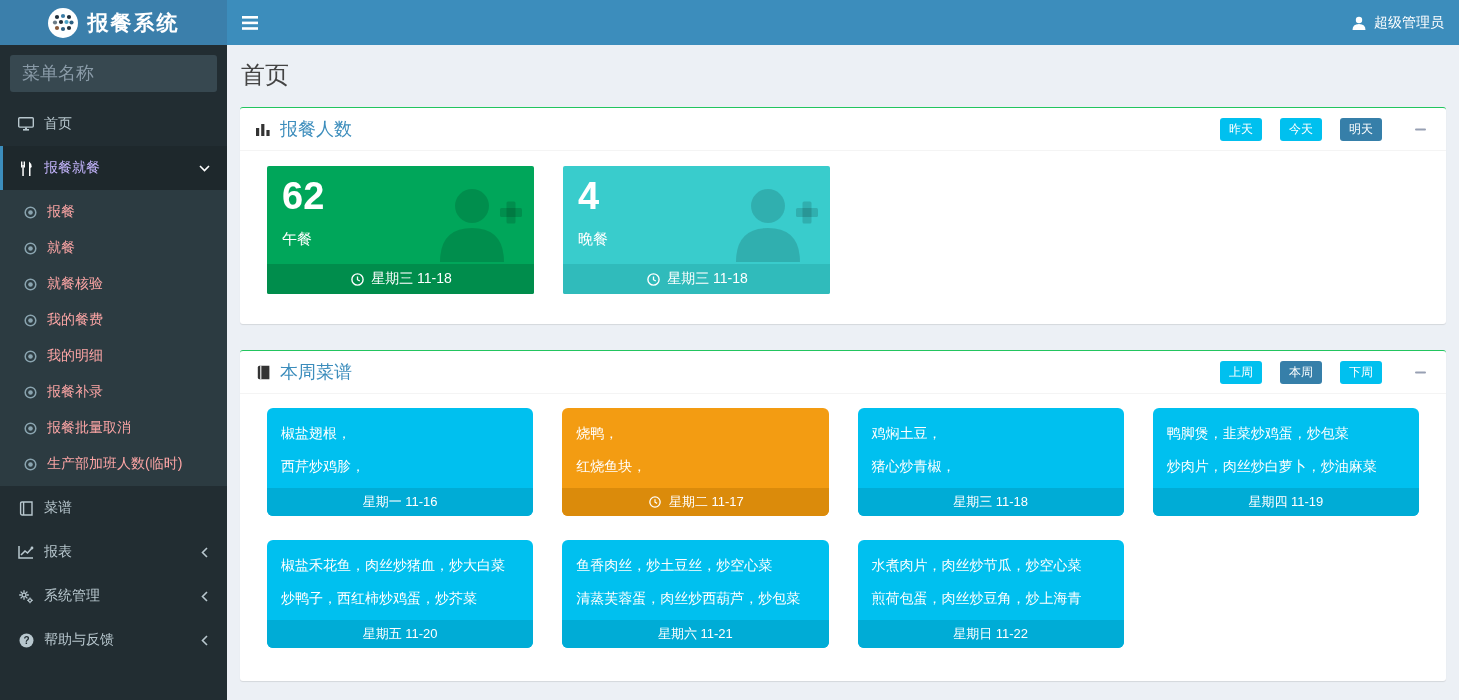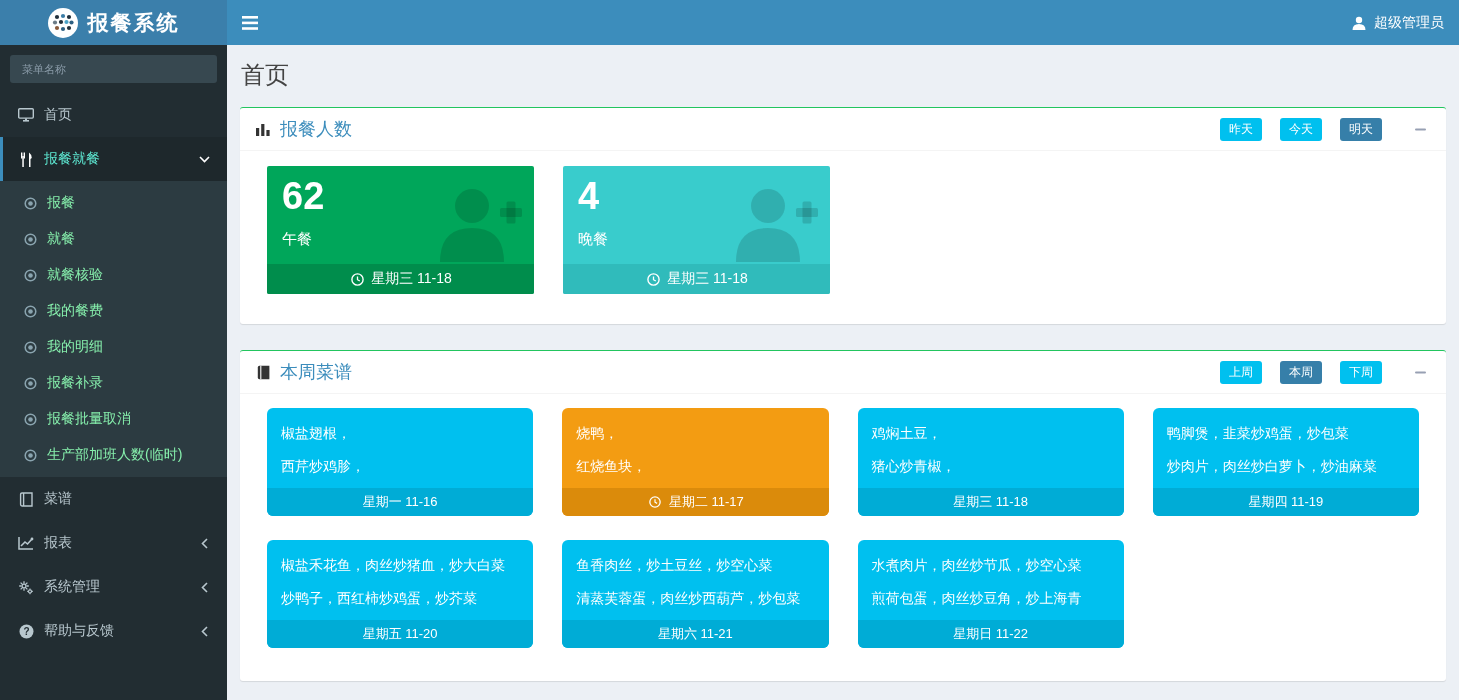"菜单名称" .side-search input { font-size: 11px -> 18px }
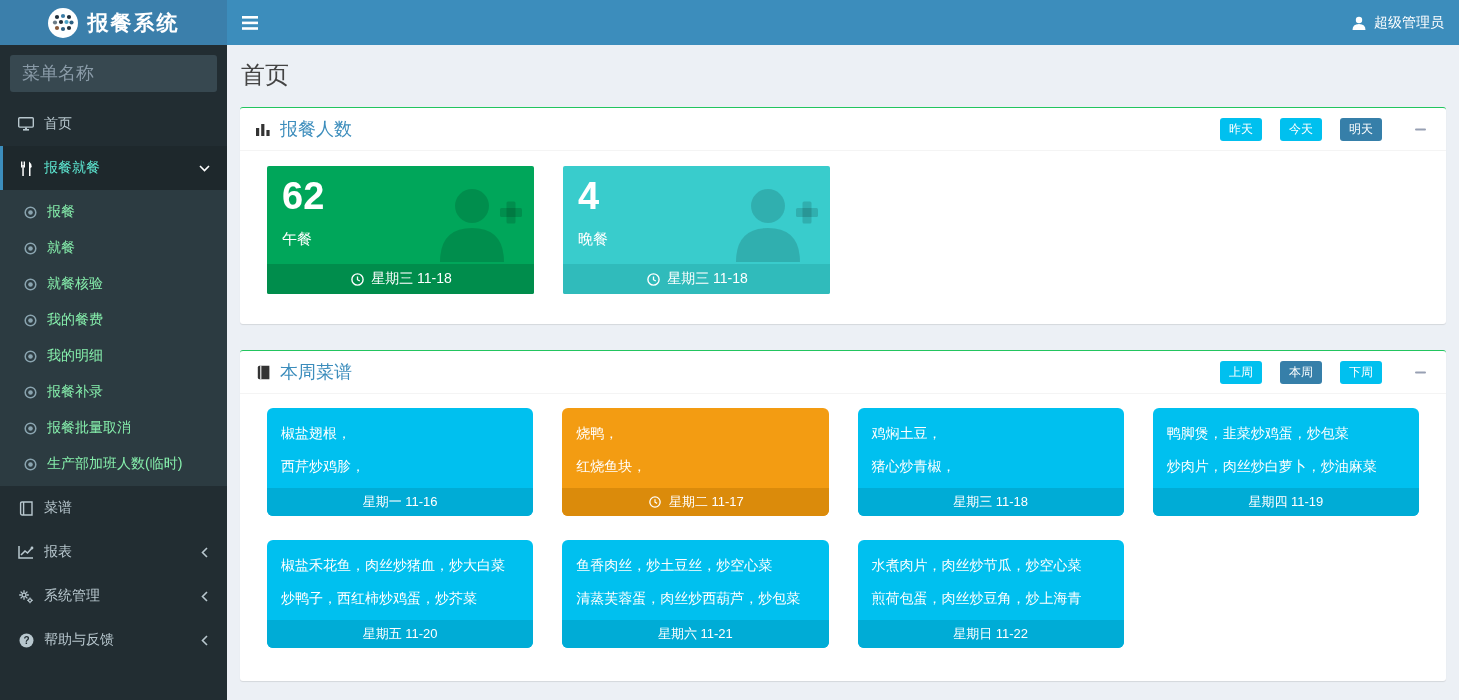"报餐就餐" .nav-item.active { color: #5eead4 -> #c4b5fd }
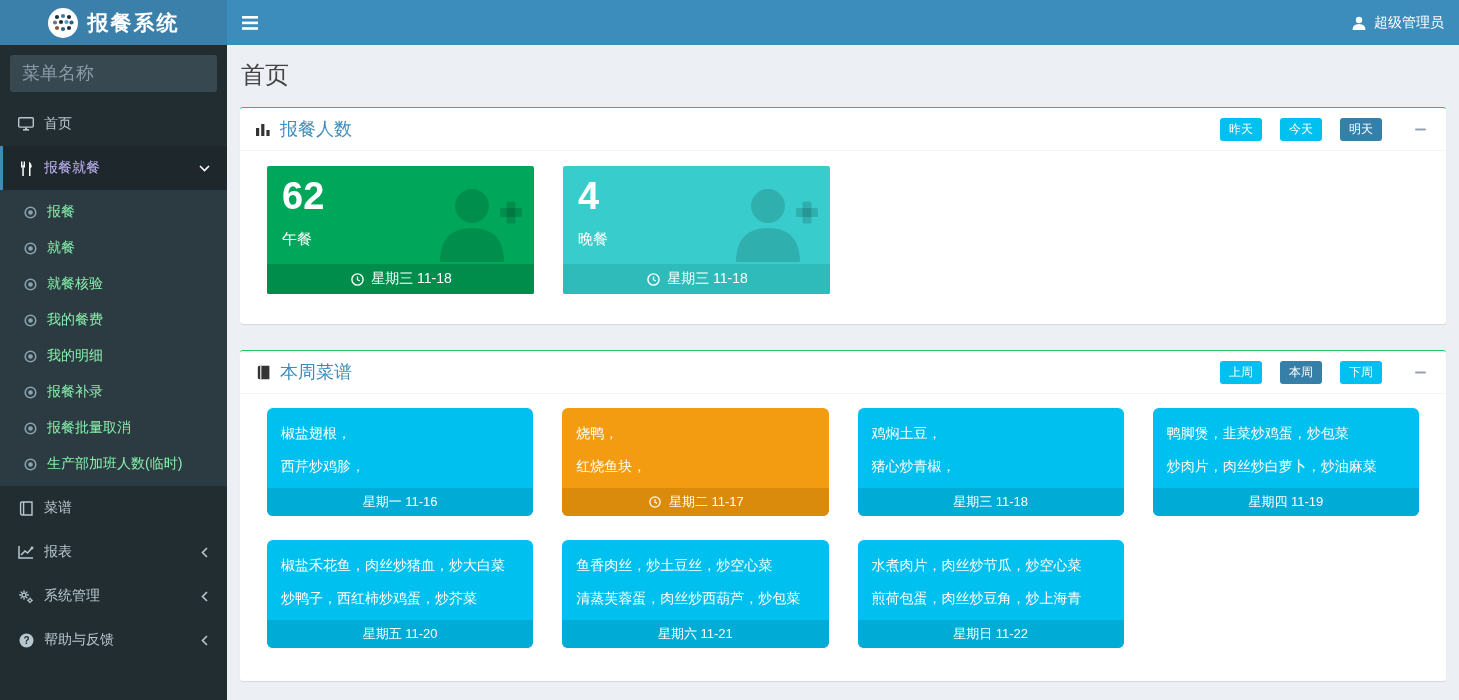"报餐" .sub-item { color: #86efac -> #fca5a5 }
